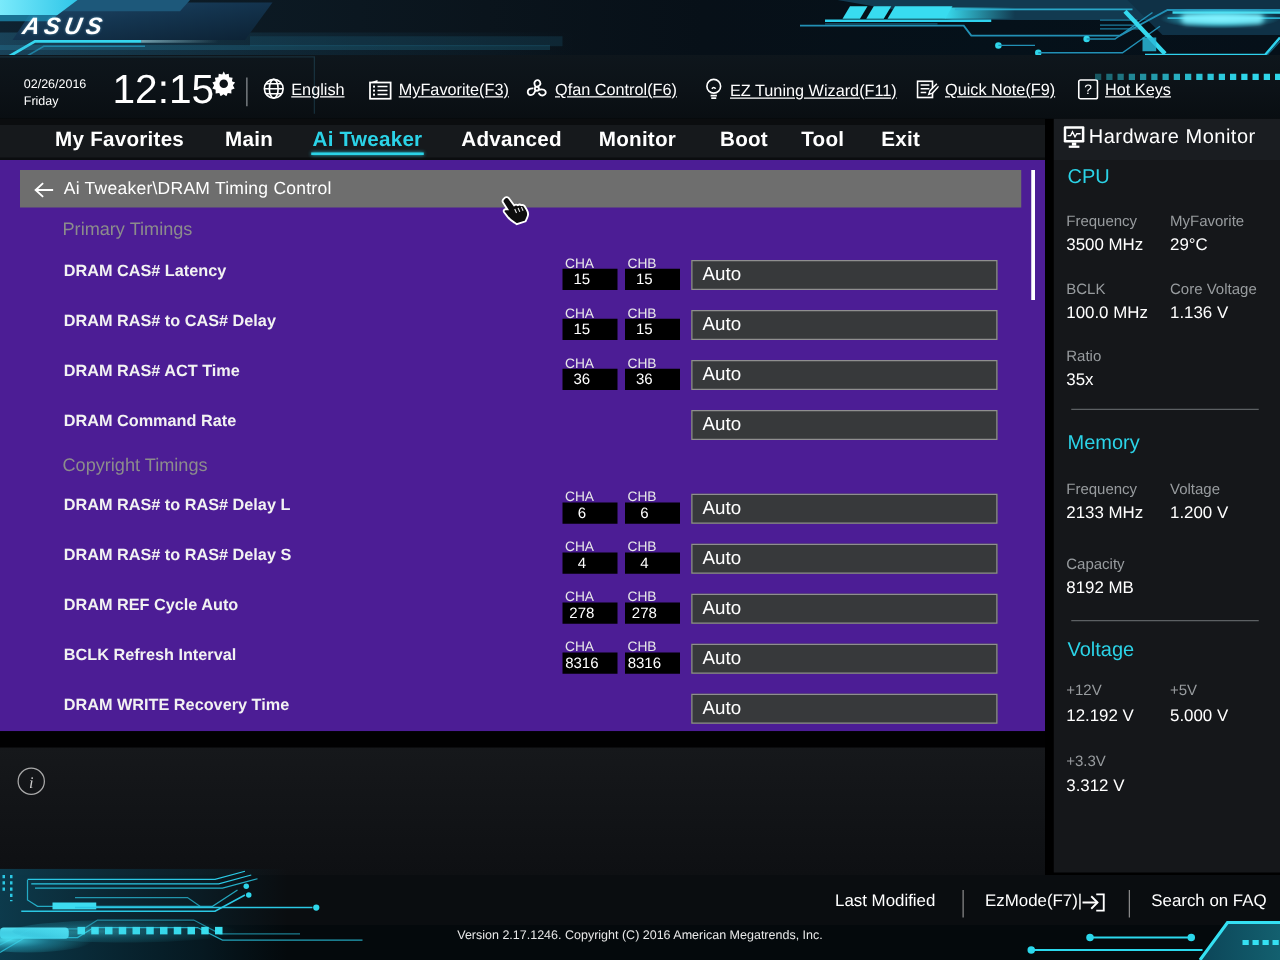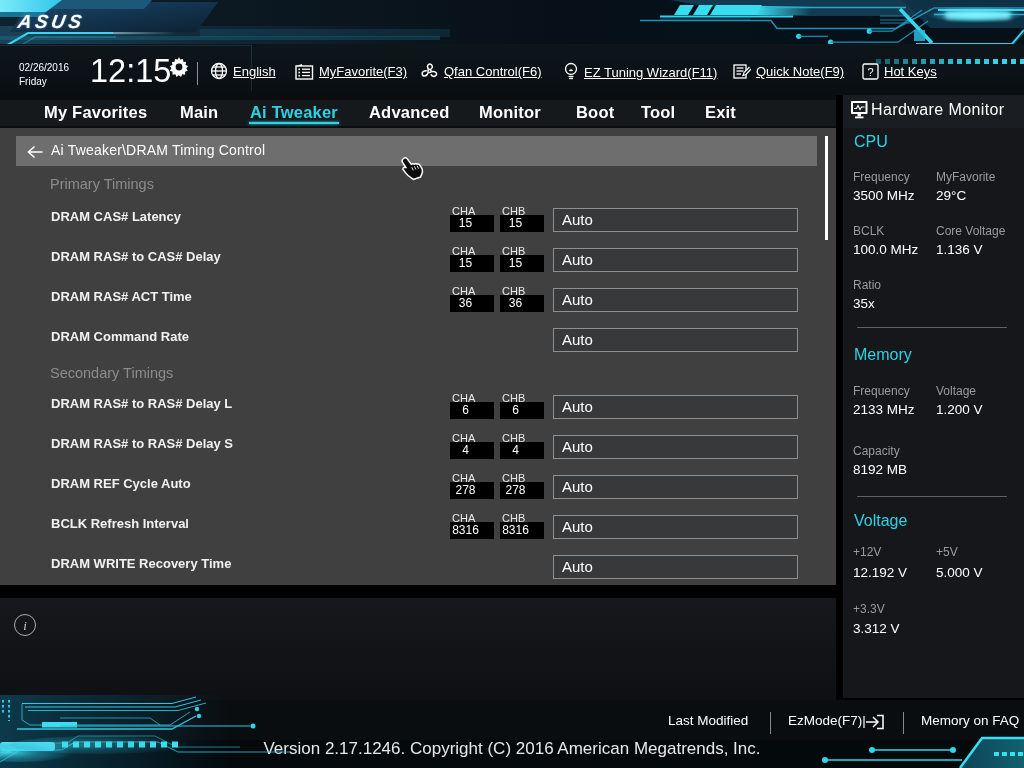"Ai Tweaker\DRAM Timing Control" #content { background: #404040 -> #4c1d95 }
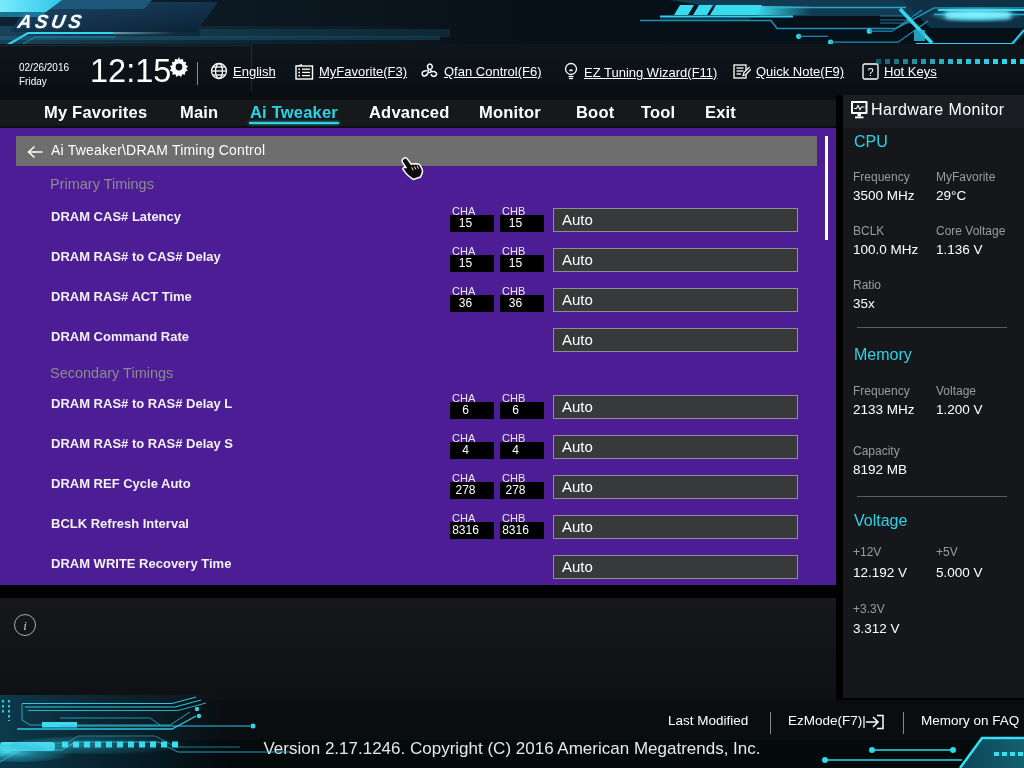"Secondary Timings" div.sechead { text: Secondary -> Copyright }
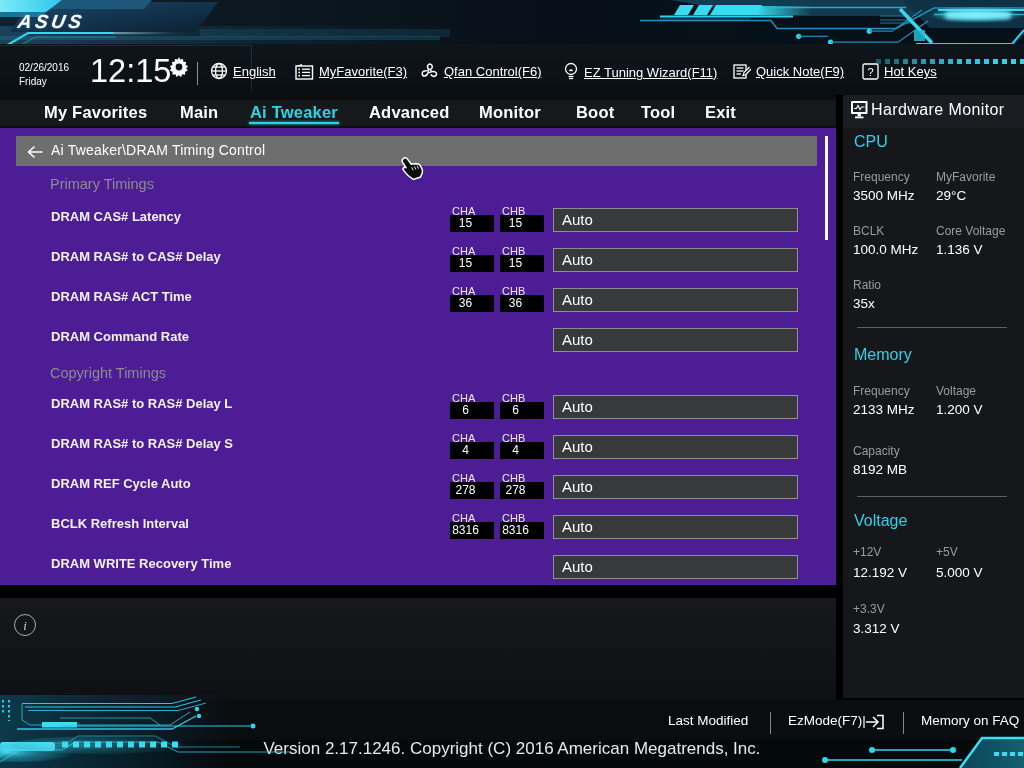"Memory on FAQ" div.bbitem { text: Memory -> Search }
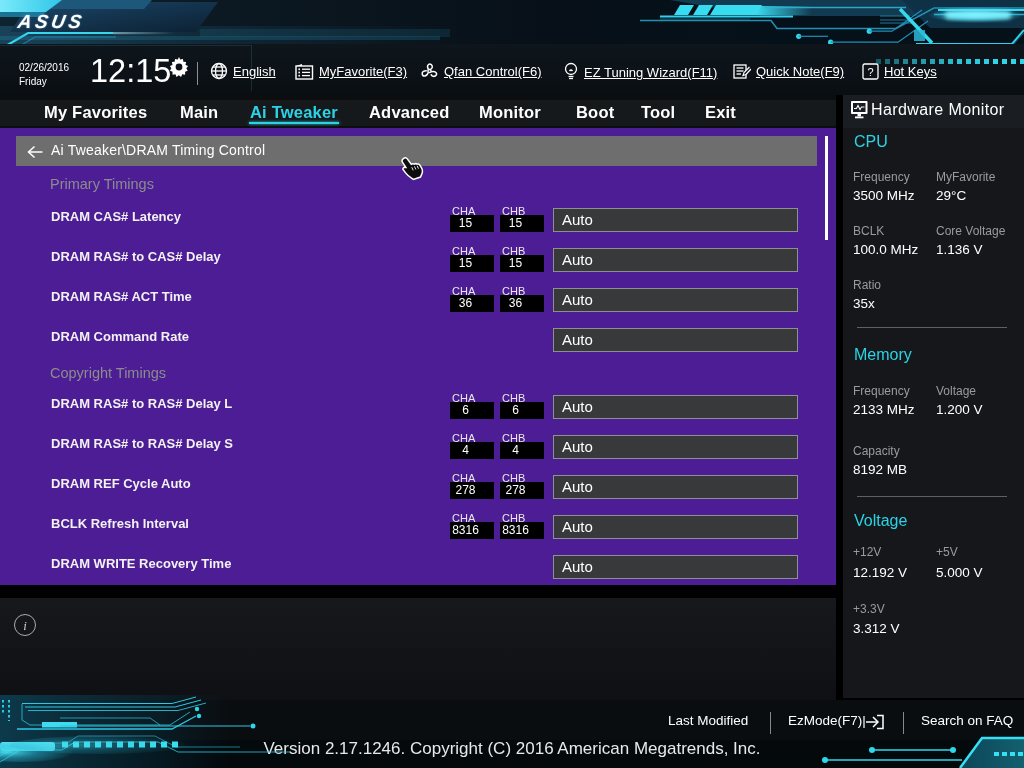"Version 2.17.1246. Copyright (C) 2016" #versionbar { font-size: 17px -> 10px }
